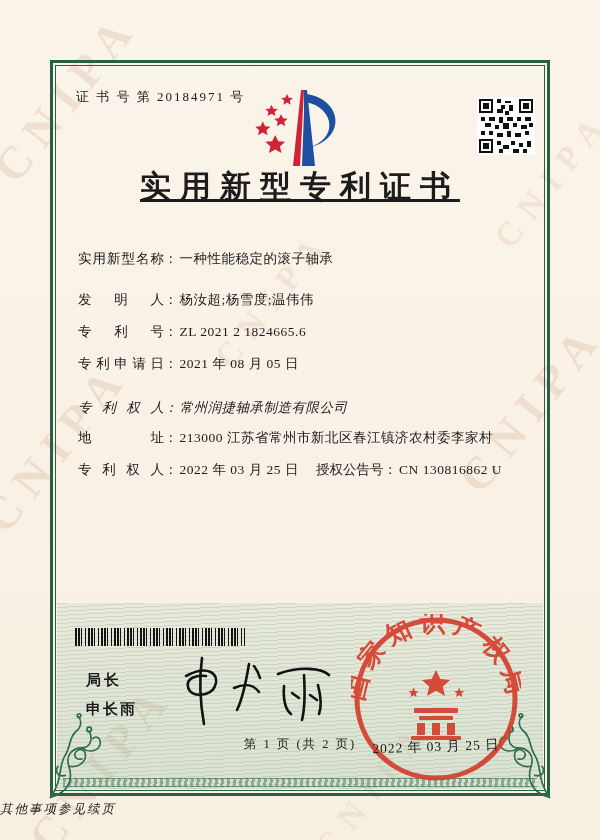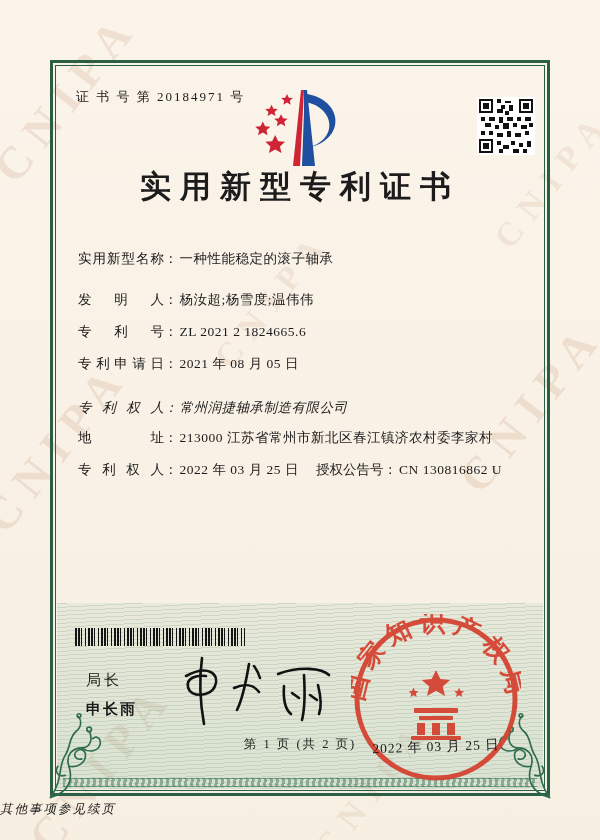"实用新型专利证书" .title { text-decoration: none -> underline }
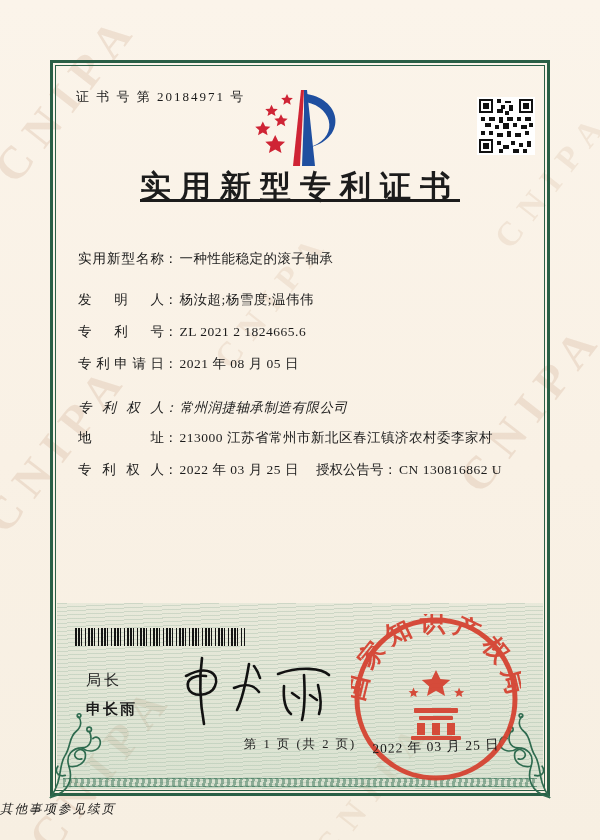"局长" .sig-title { font-weight: 400 -> 700 }
